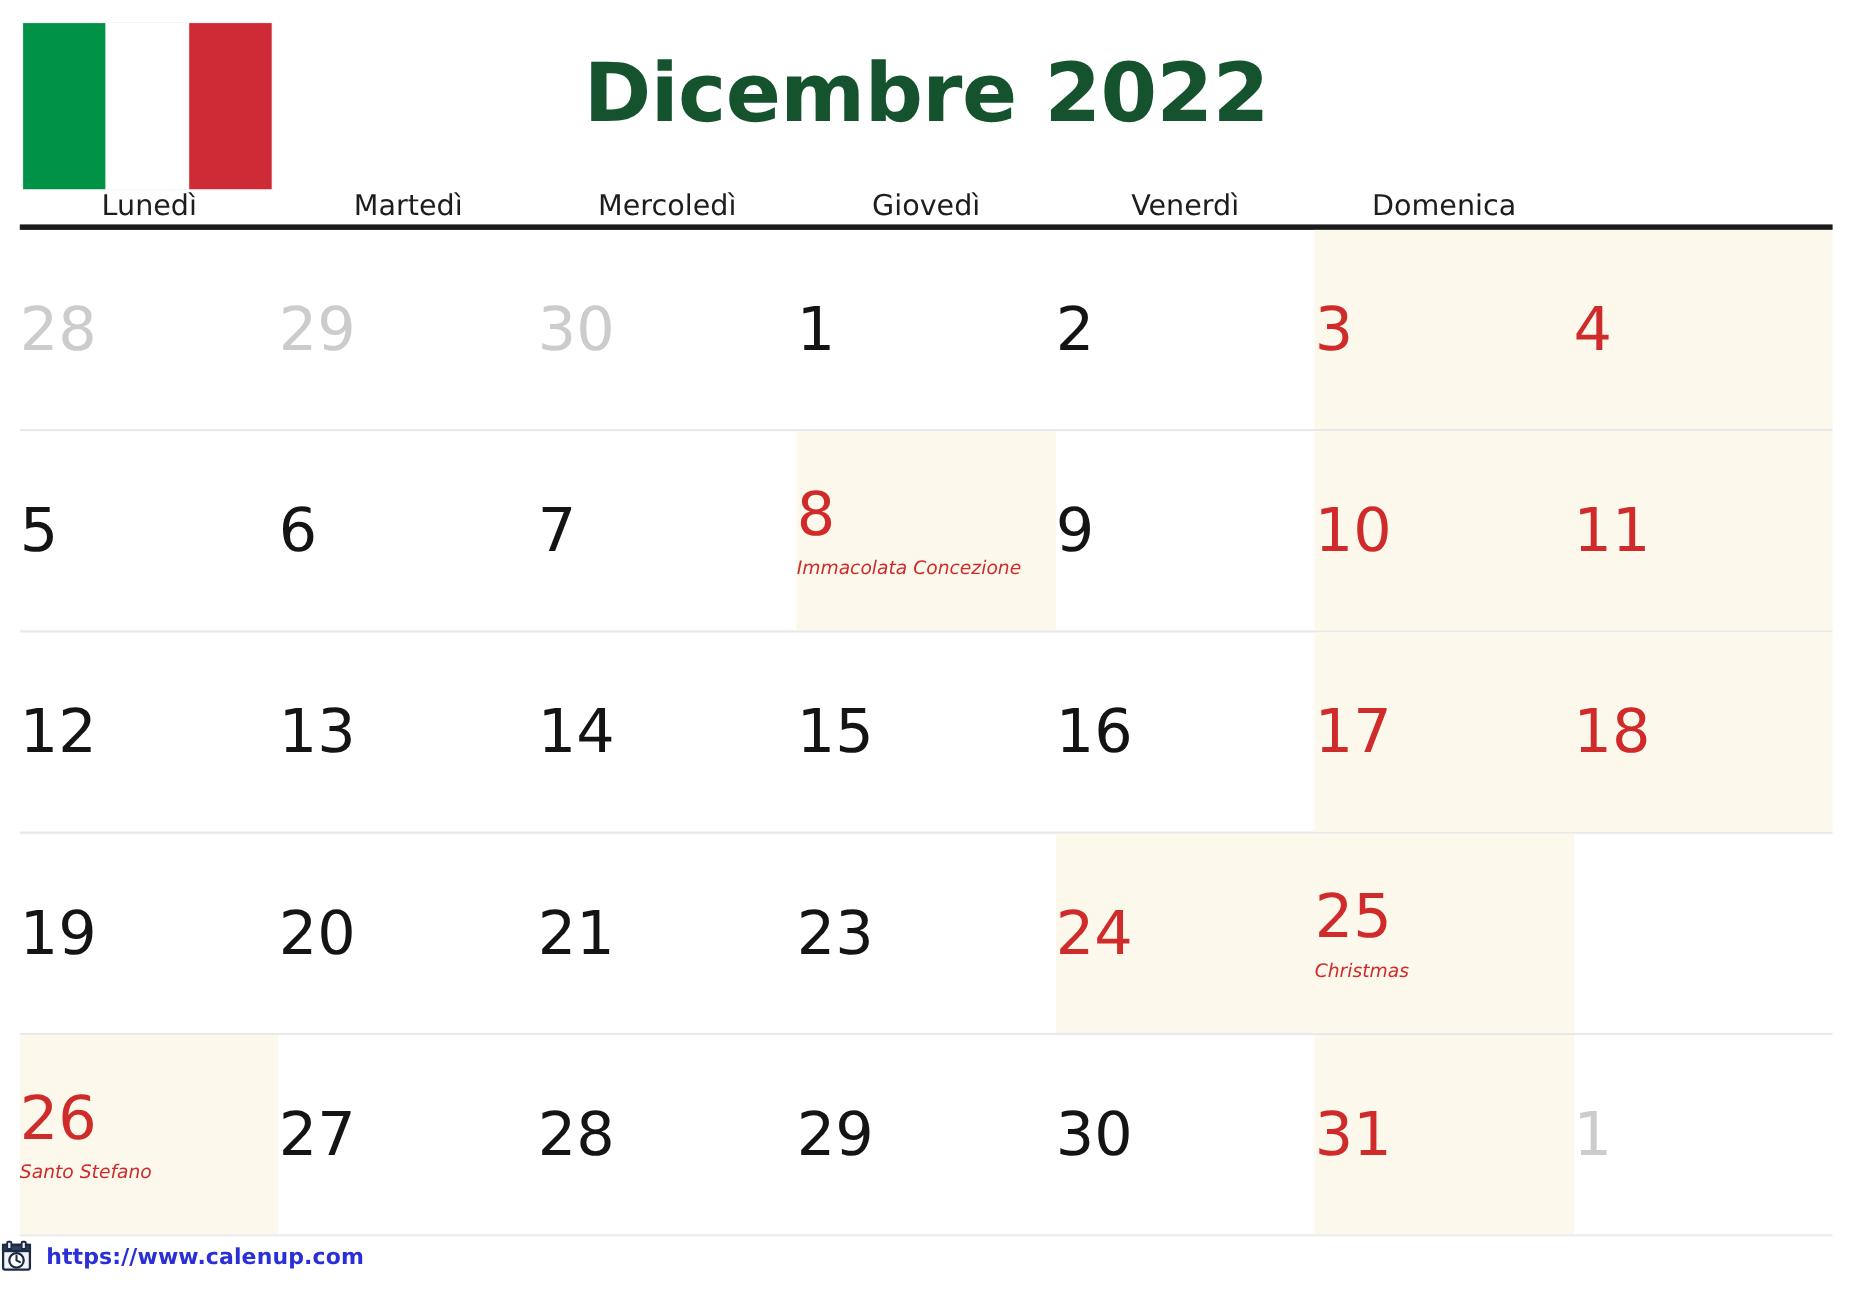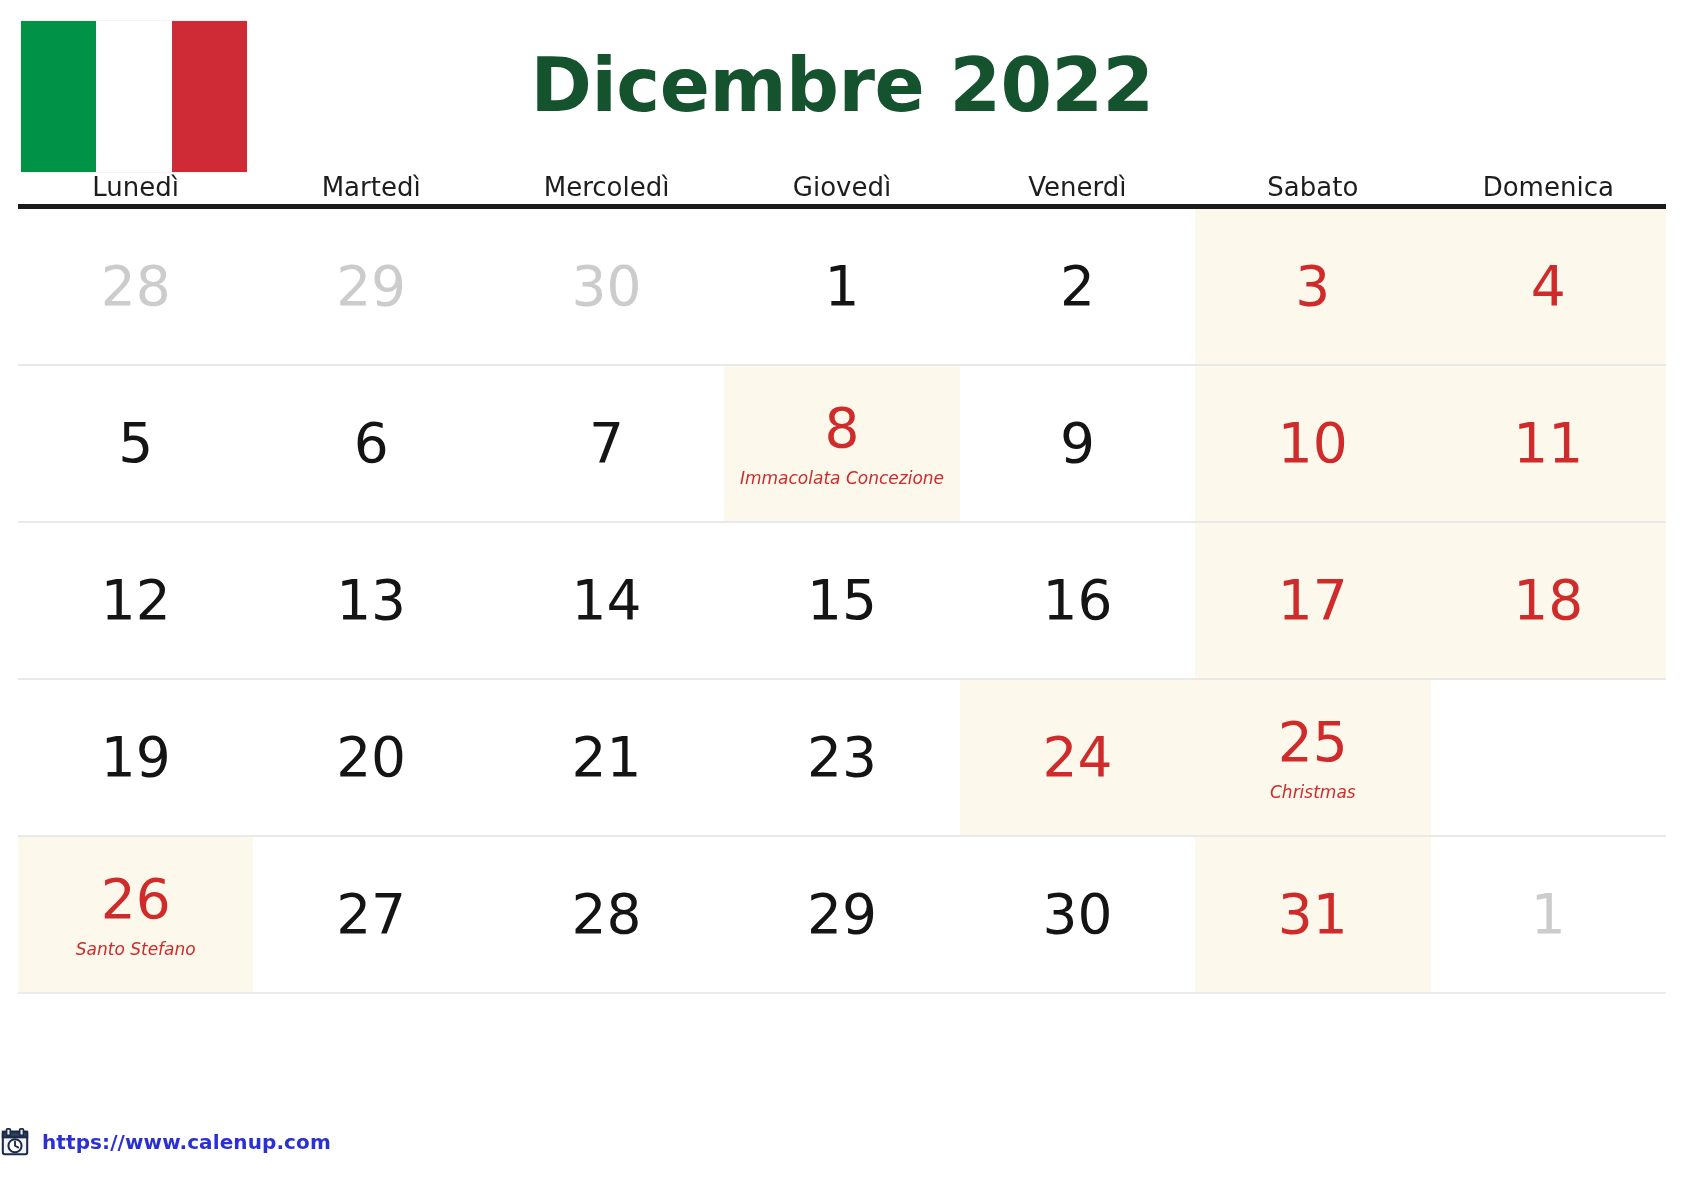"Sabato" div.weekday { html: <div>Sabato</div> -> none }
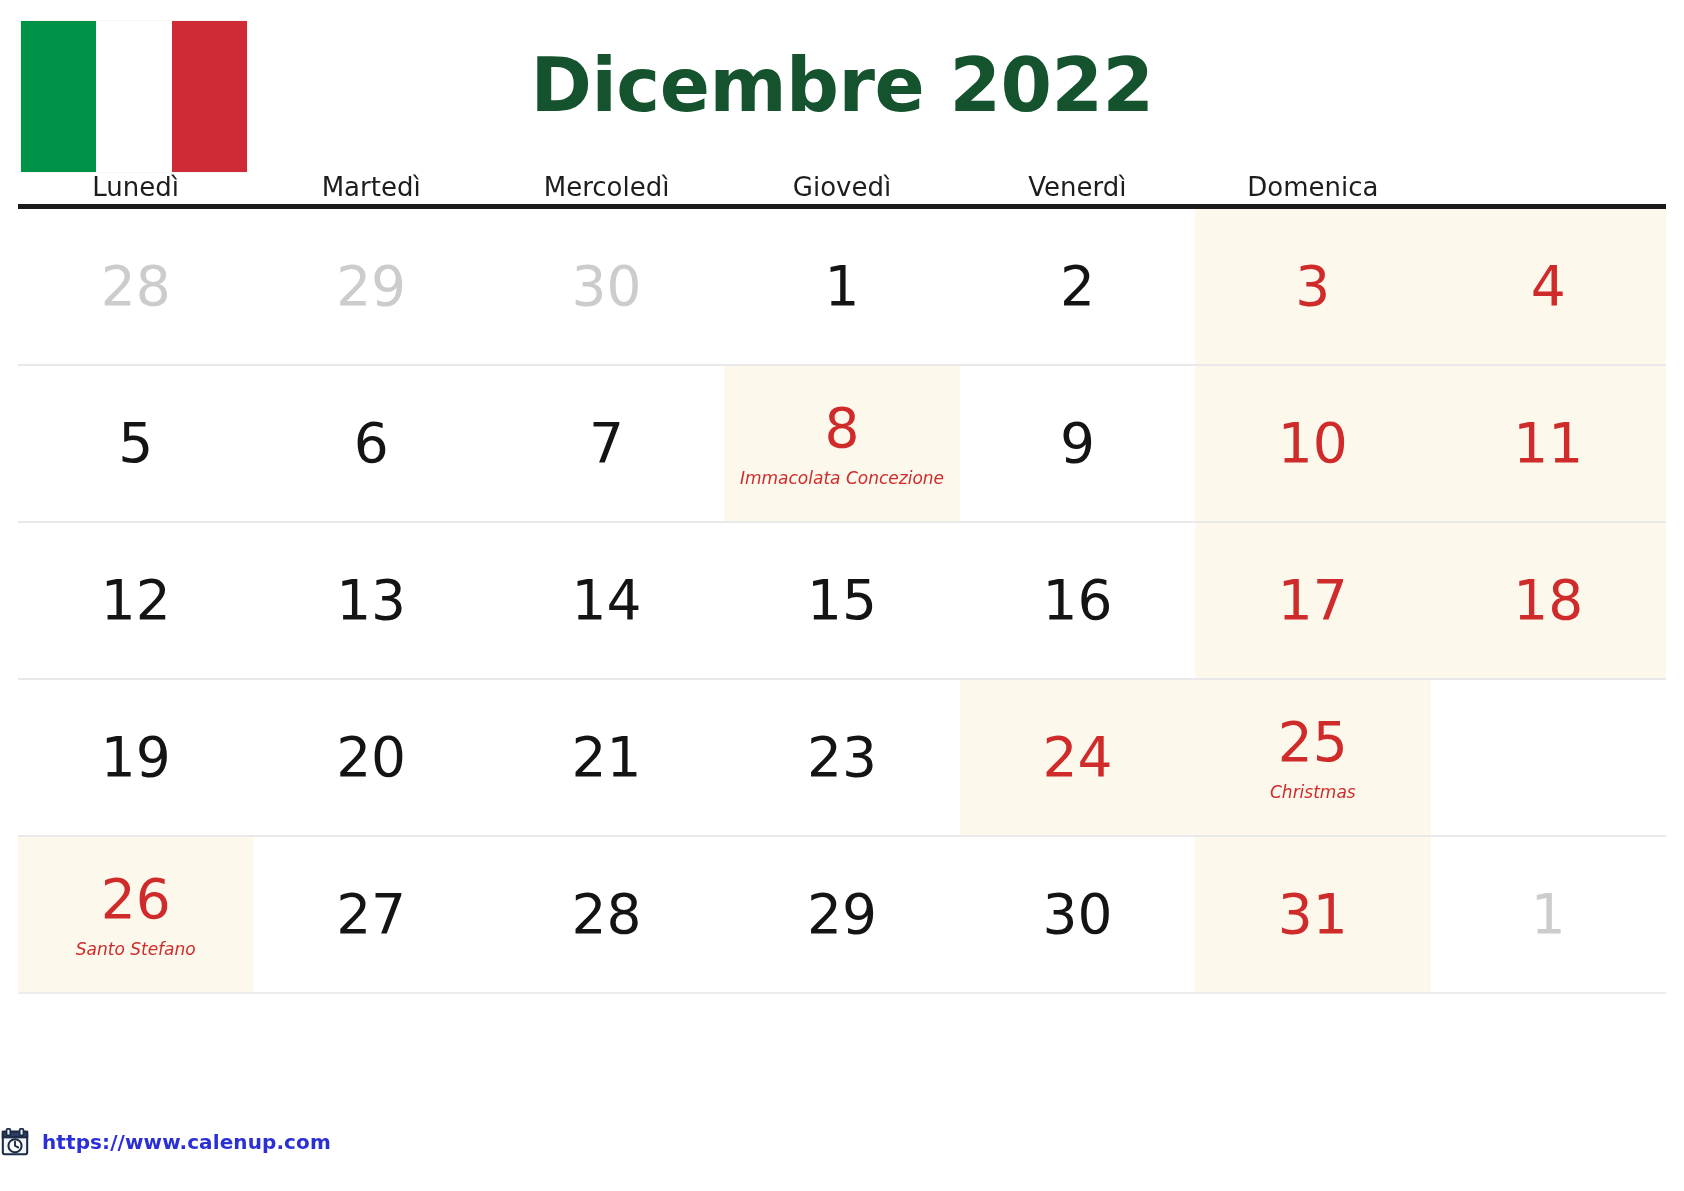"28" .day { align-items: center -> none; height: 155px -> 181px }
